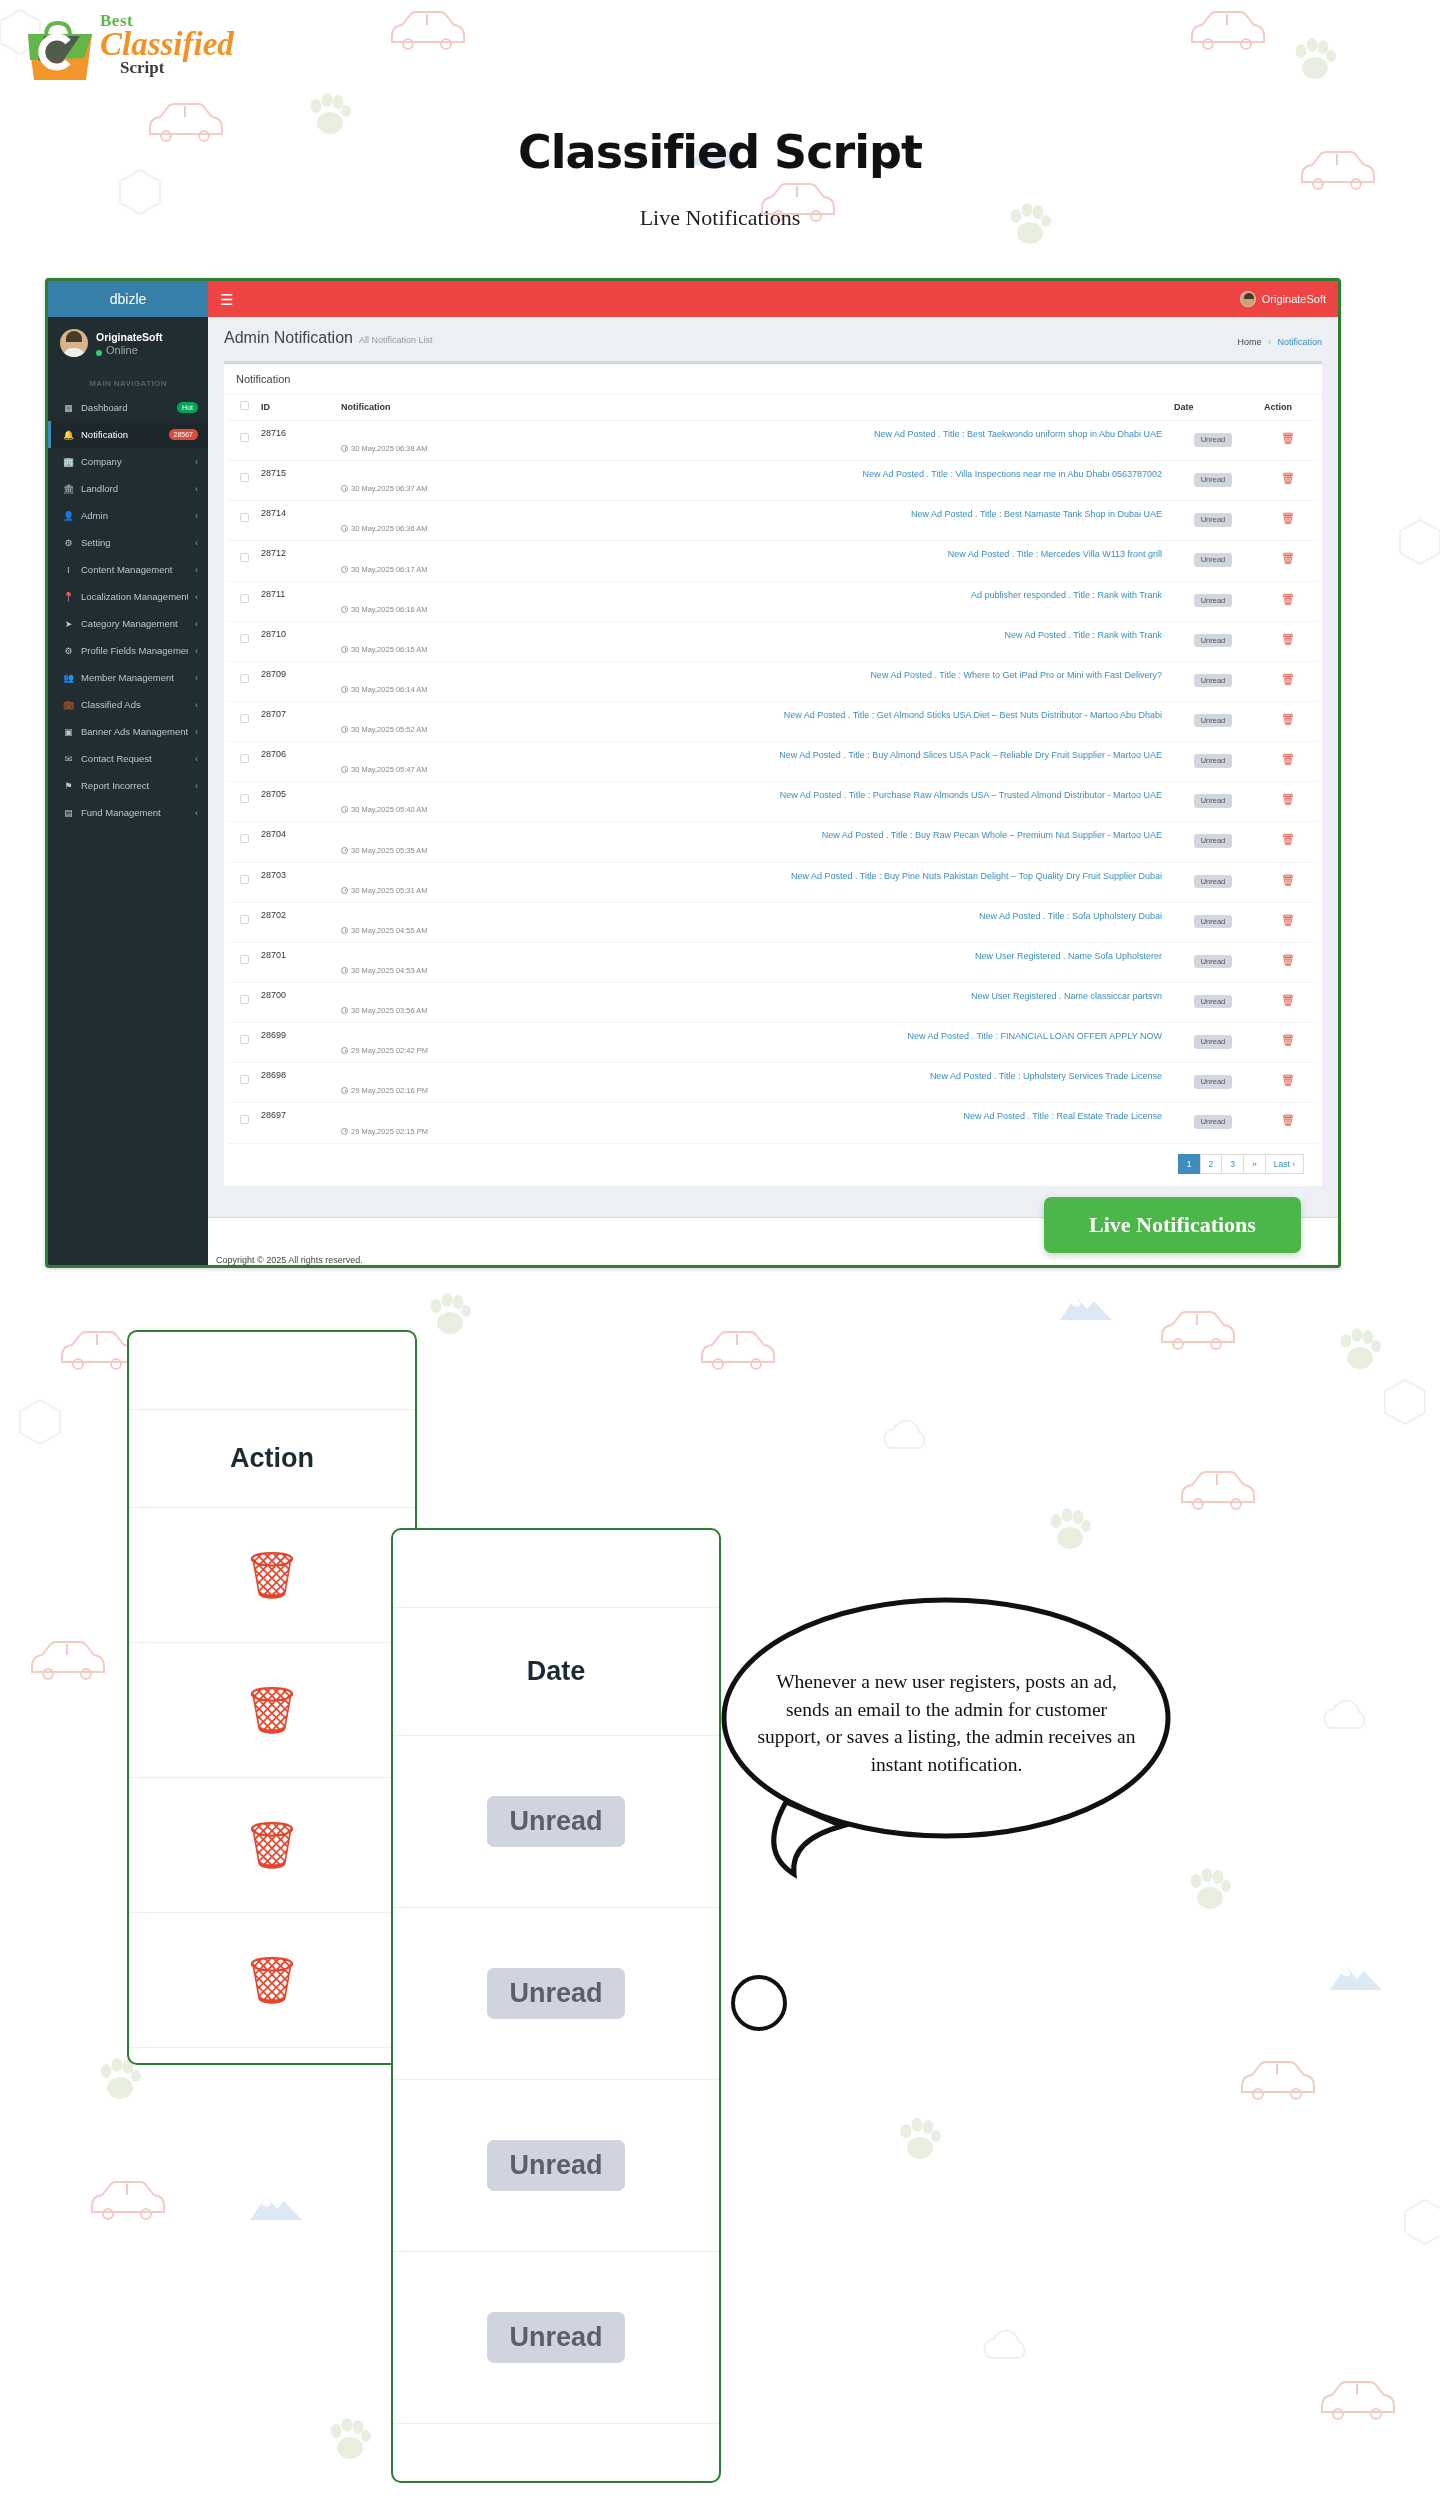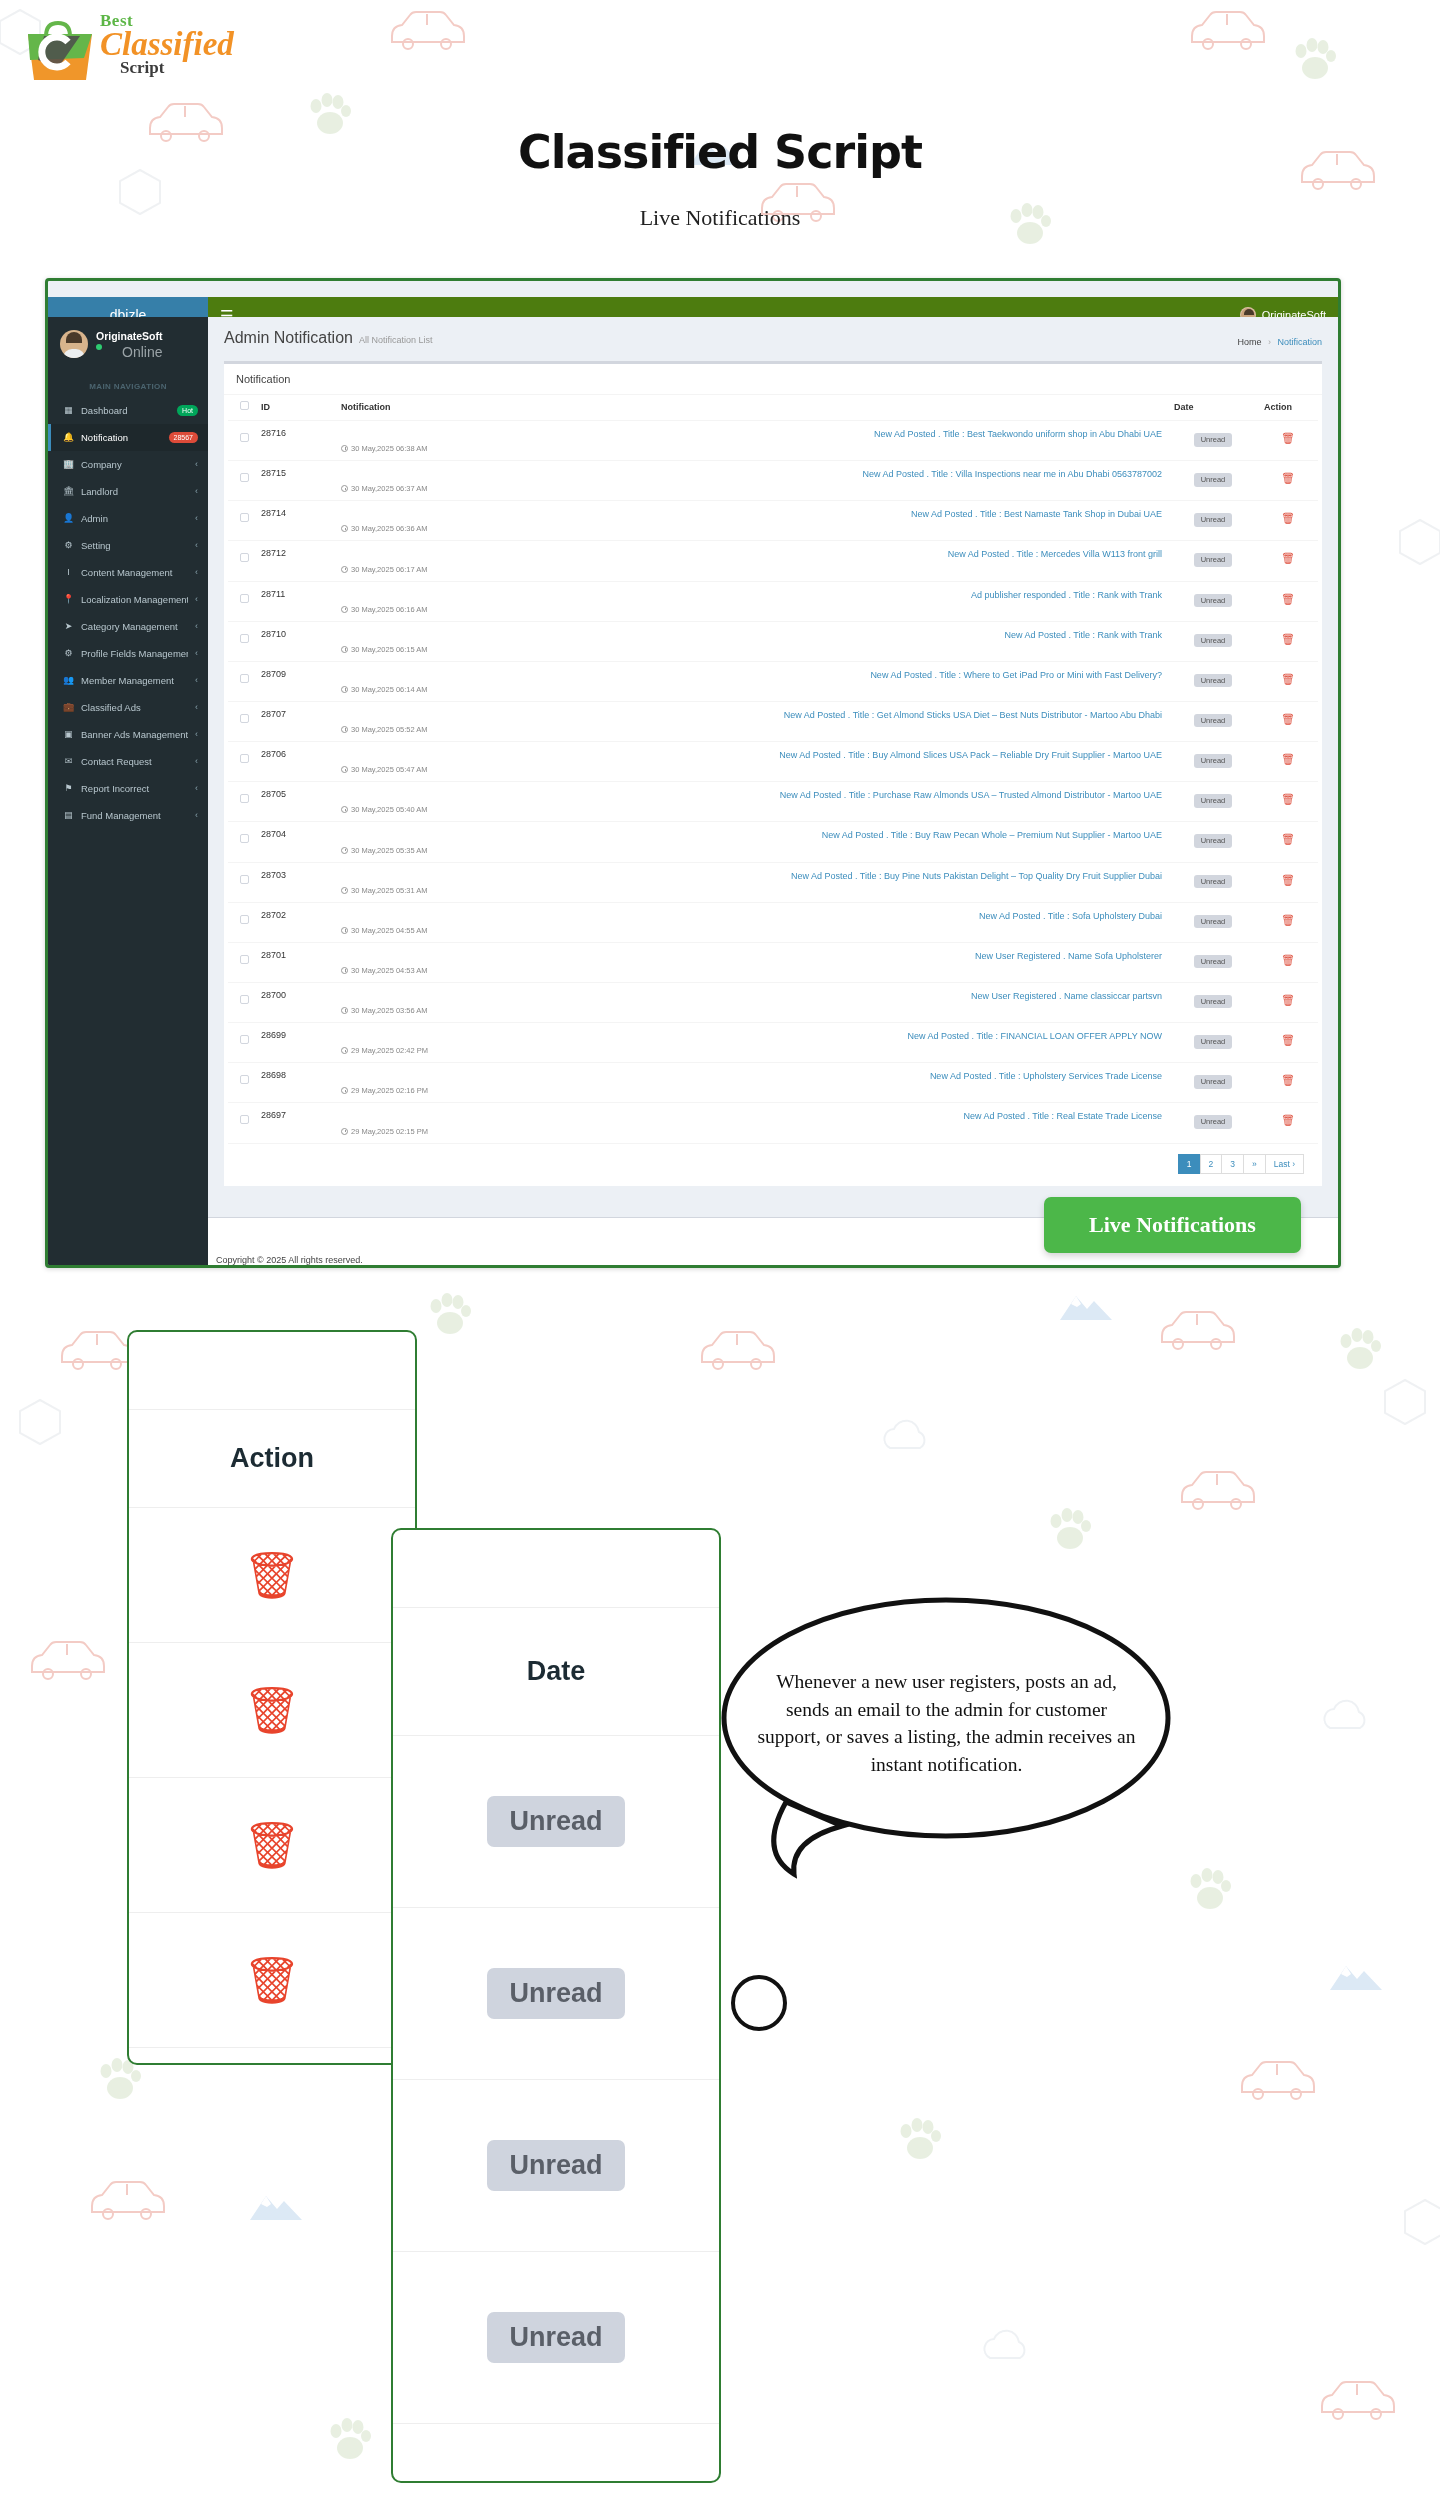"dbizle" .topbar { background: #4d7c0f -> #ef4444; top: 16px -> 0 }
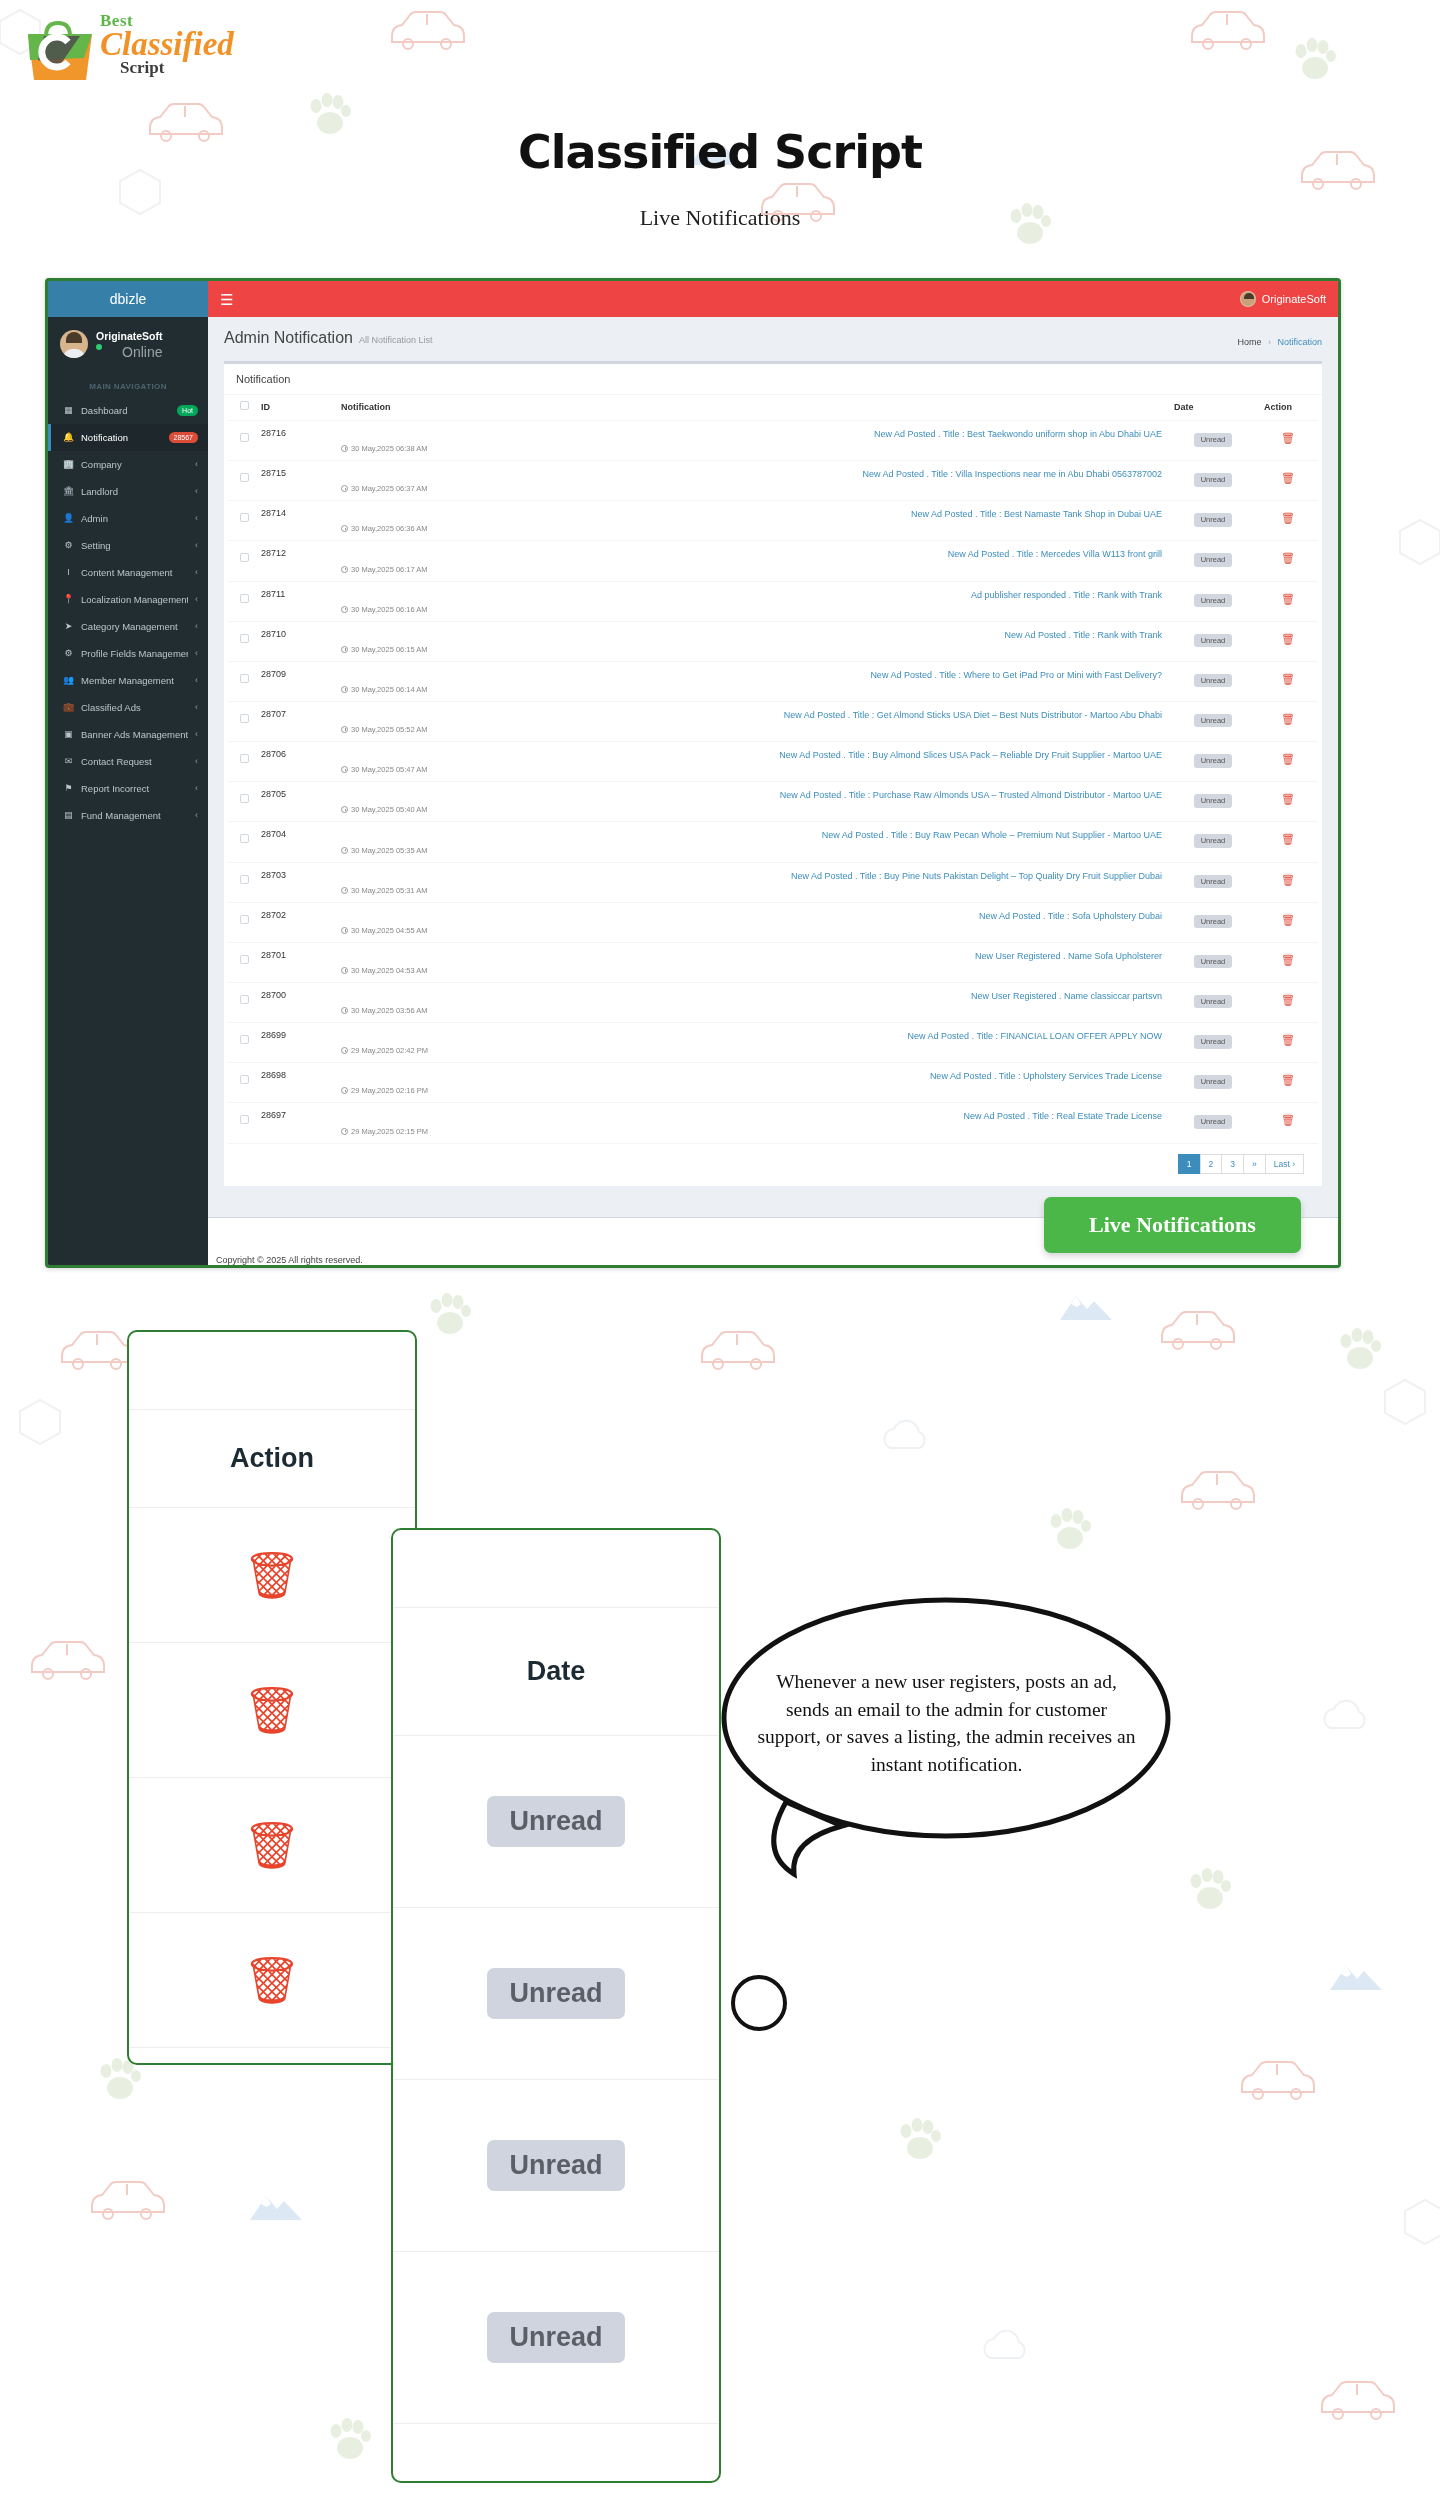"Online" .sb-on { align-items: flex-start -> flex-end; font-size: 14px -> 11px; gap: 20px -> 4px }
